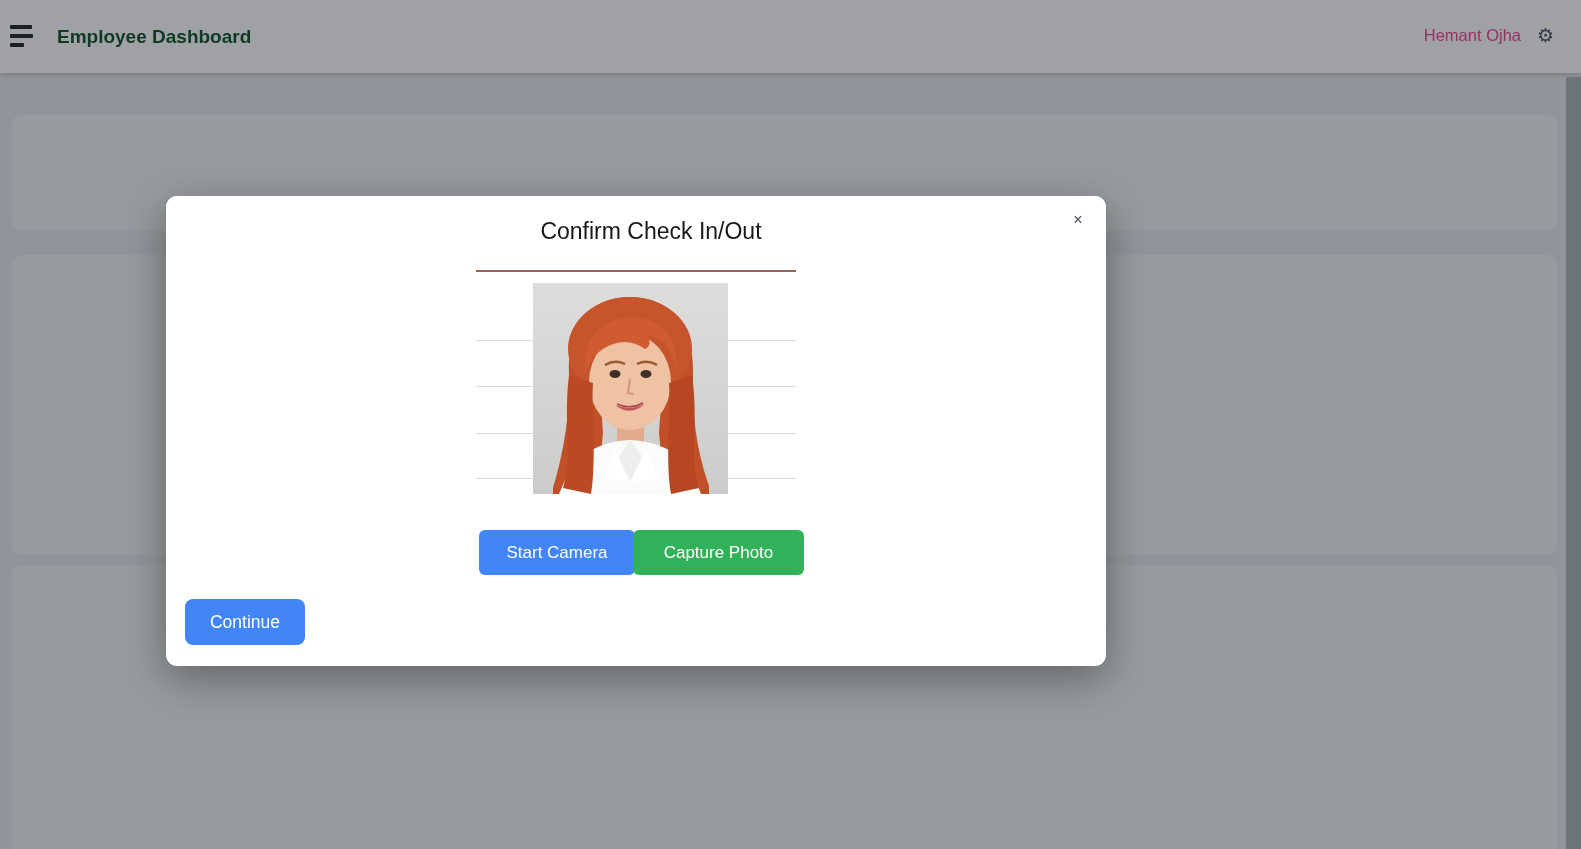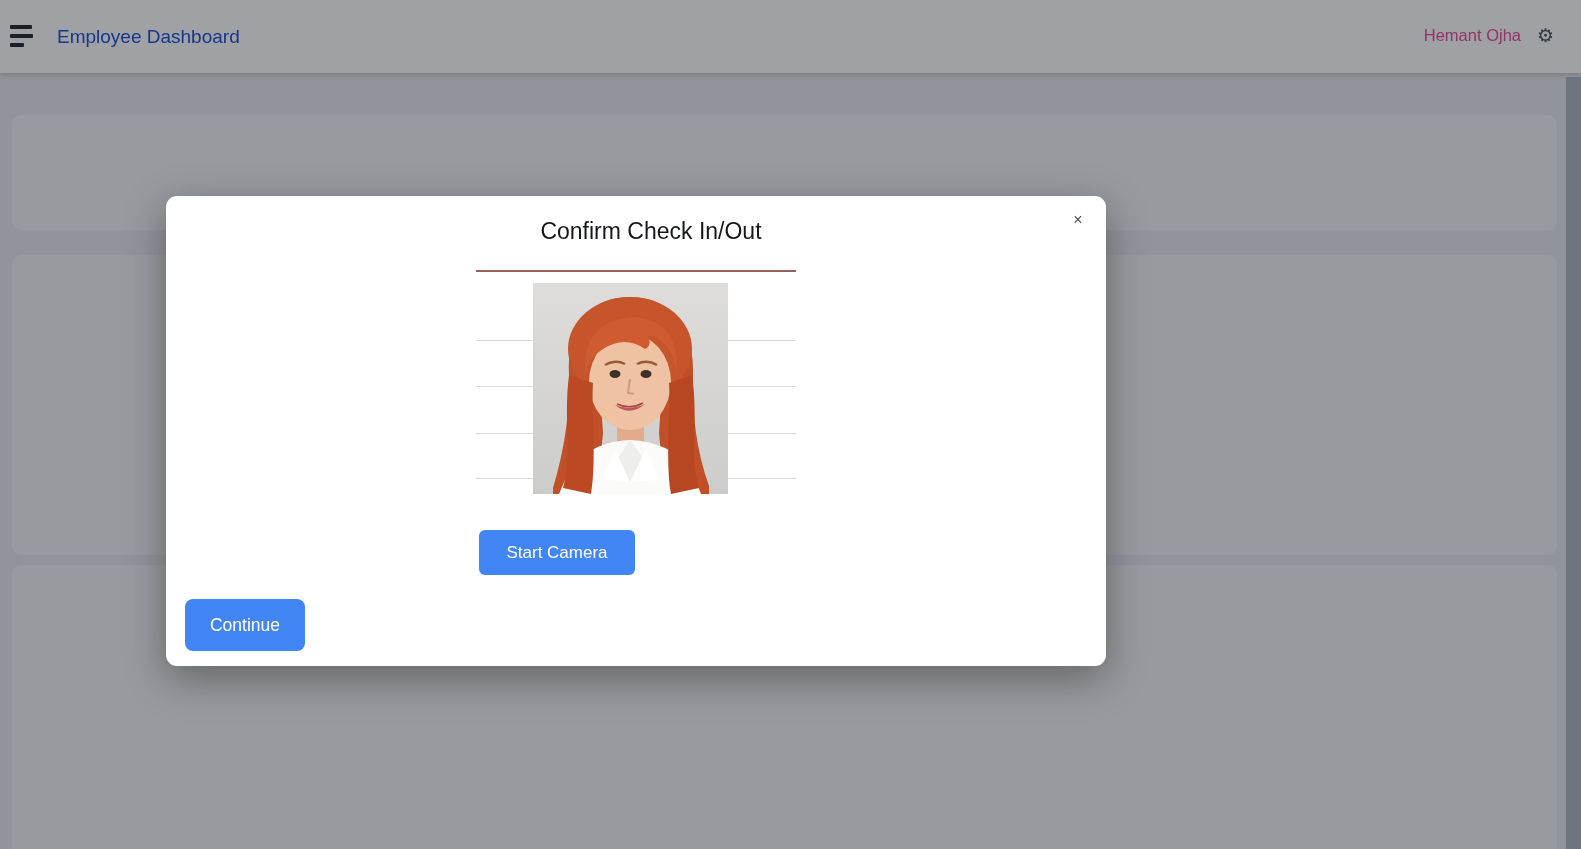"Employee Dashboard" .app-title { color: #1d4ed8 -> #14532d; font-weight: 400 -> 700 }
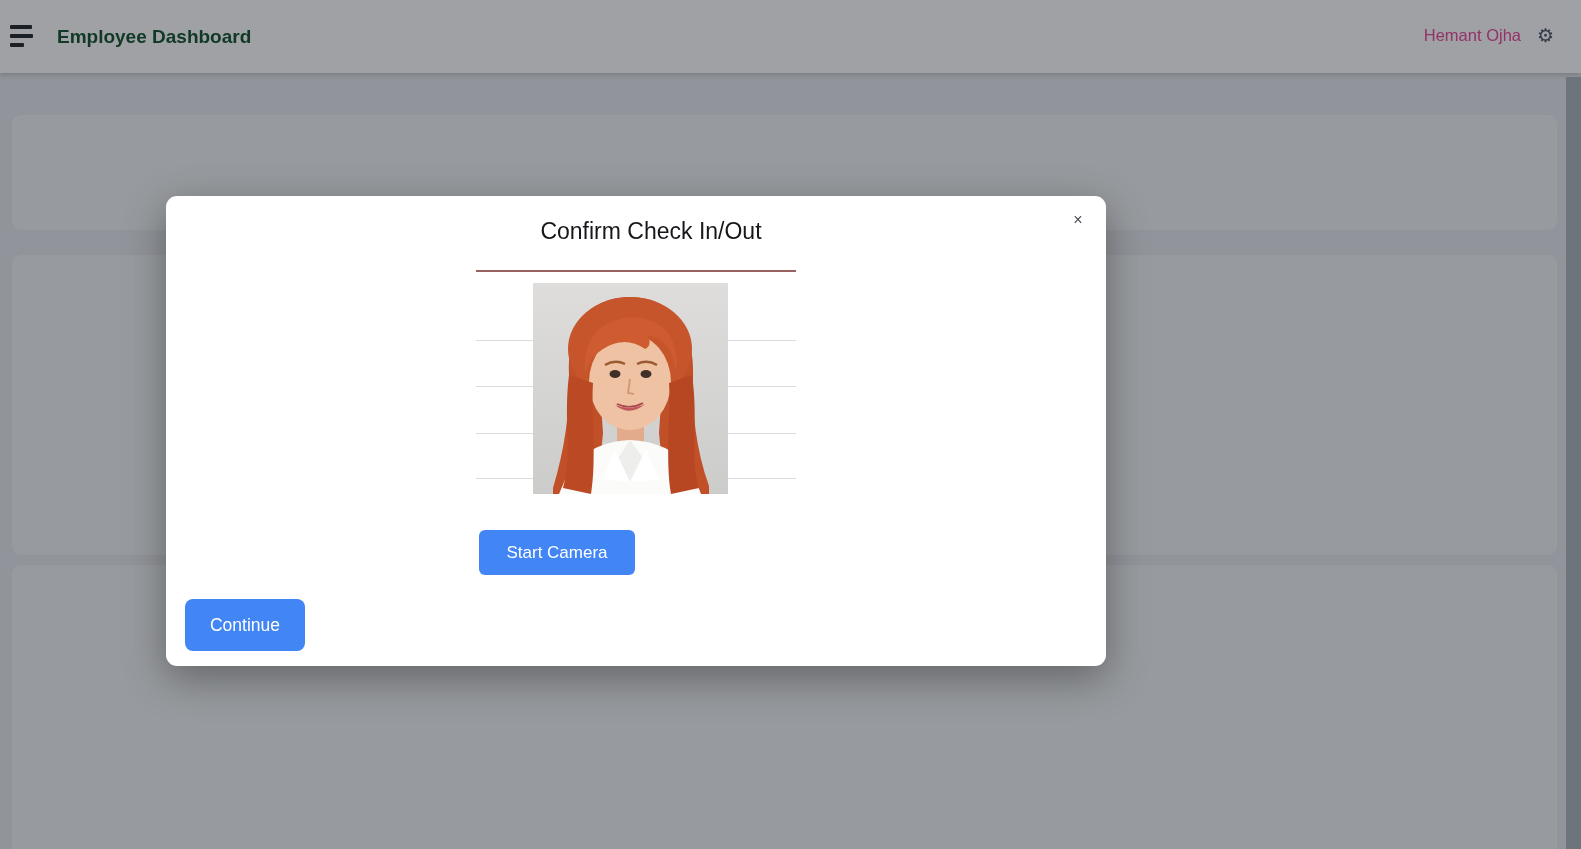"Capture Photo" button.btn { html: none -> <button>Capture Photo</button> }
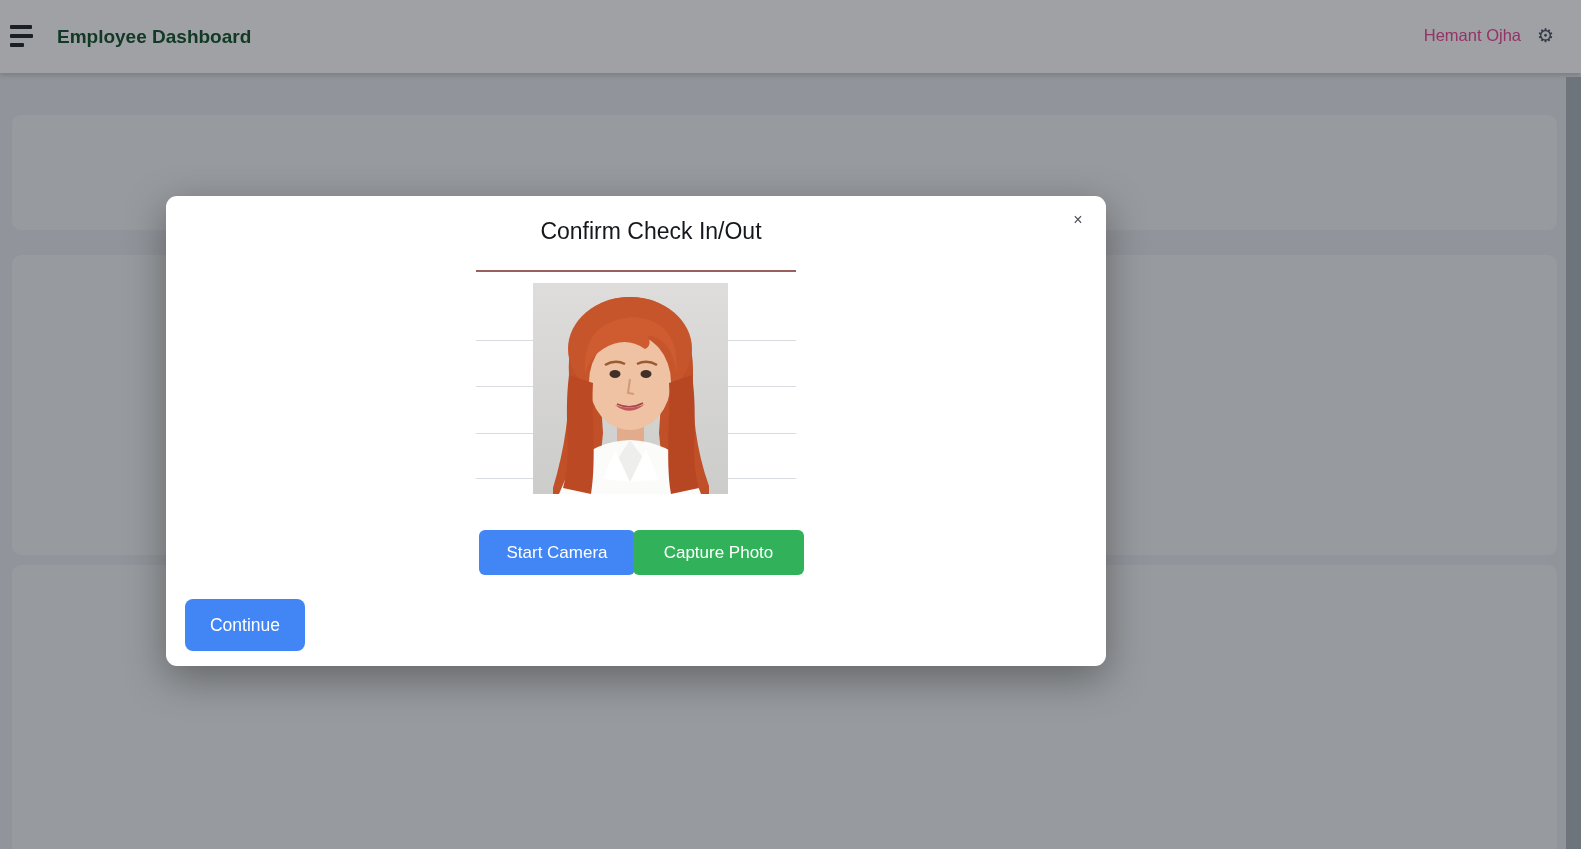"Continue" .btn-continue { height: 52px -> 46px }
